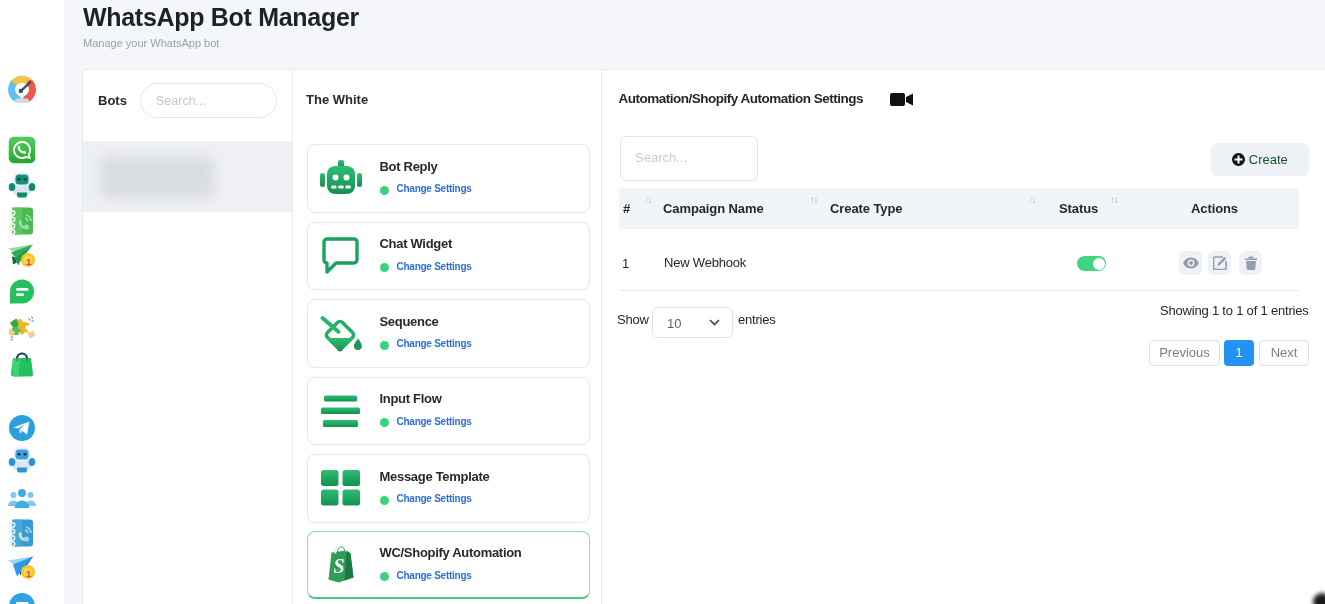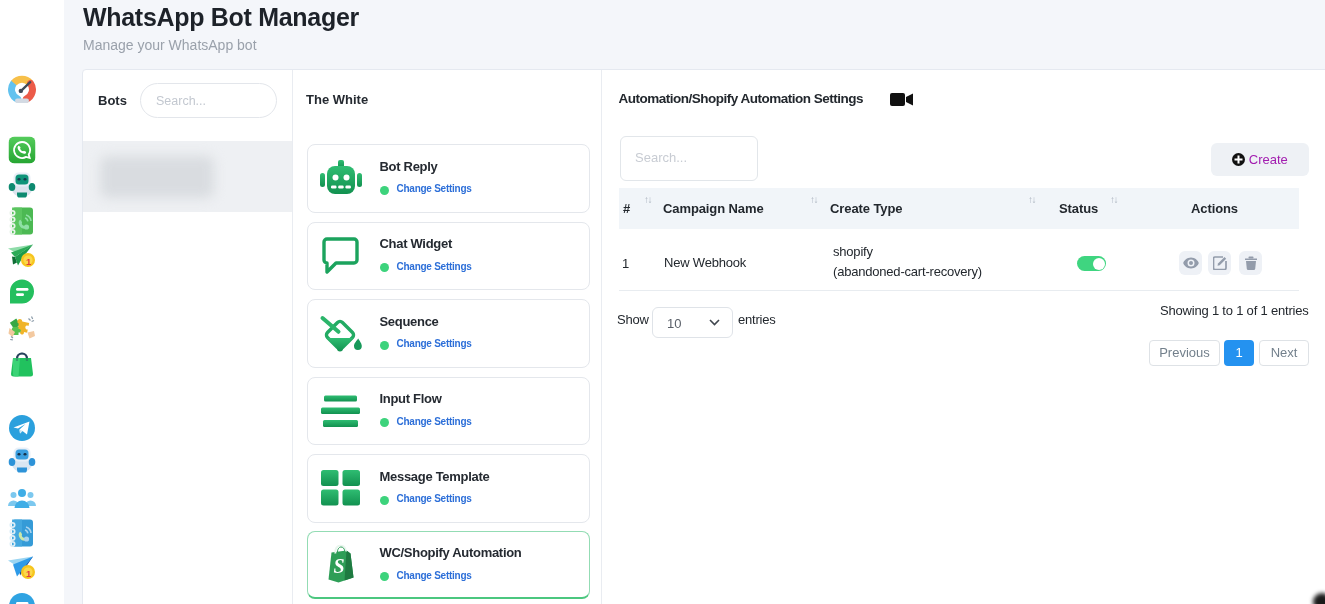"Manage your WhatsApp bot" .subtitle { font-size: 14px -> 11px }
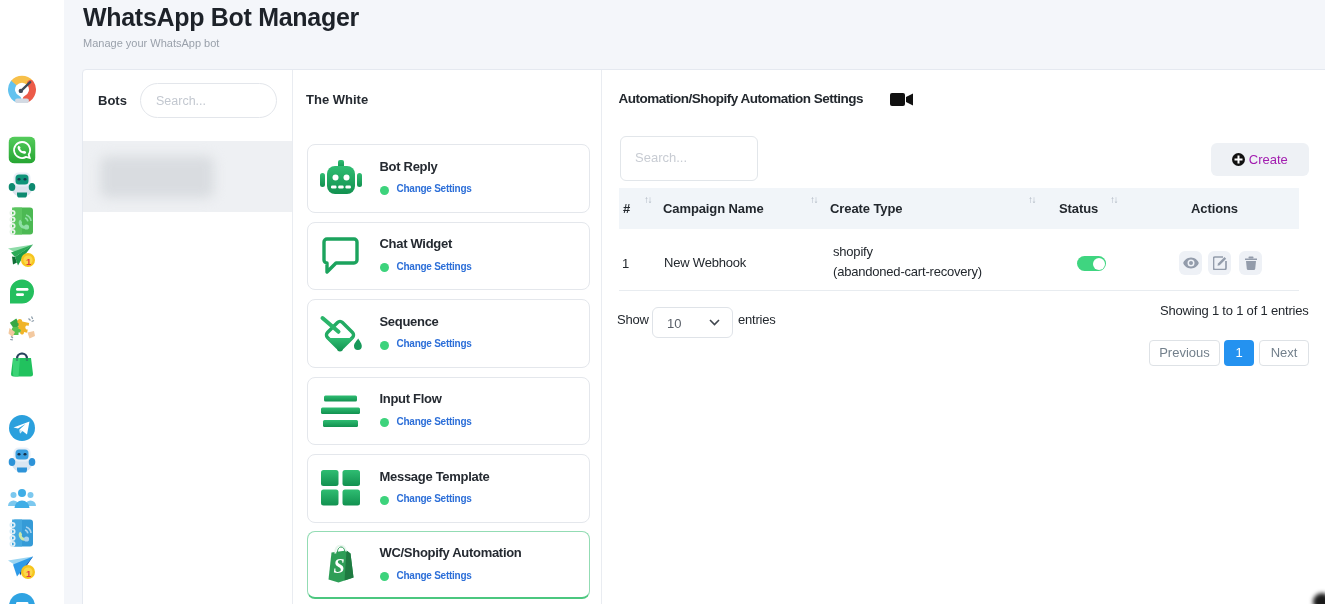"Create" .createbtn { color: #a21caf -> #14532d }
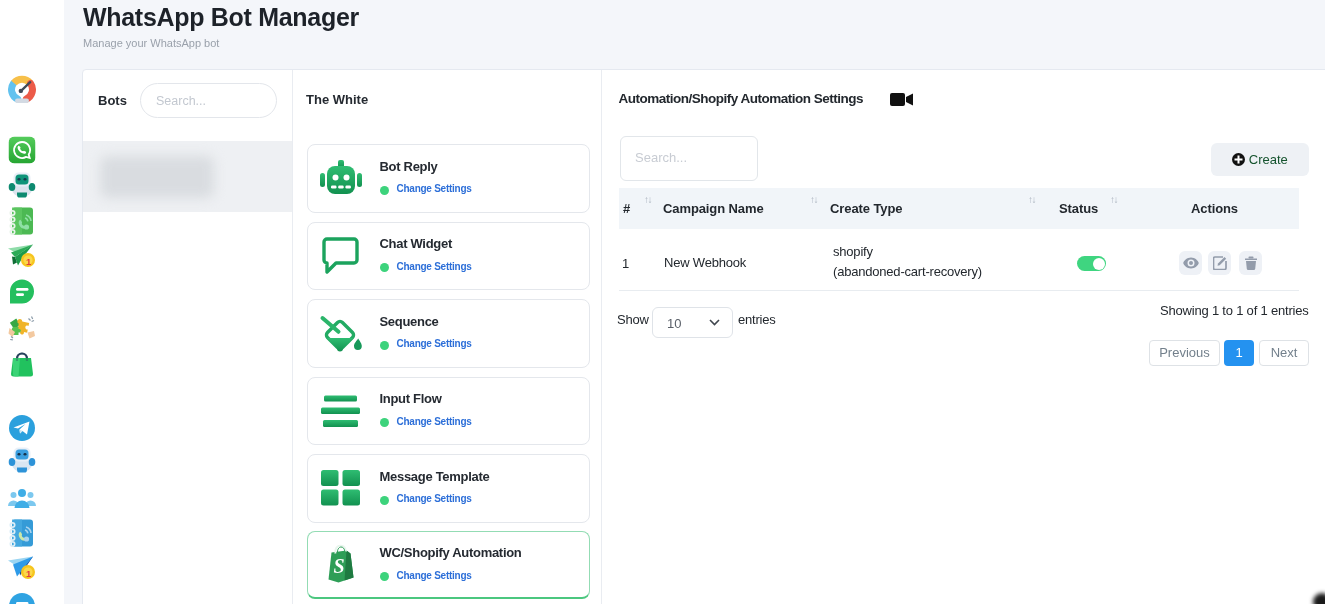"shopify" div.td { html: <div>shopify<br>(abandoned-cart-recovery)</div> -> none }
